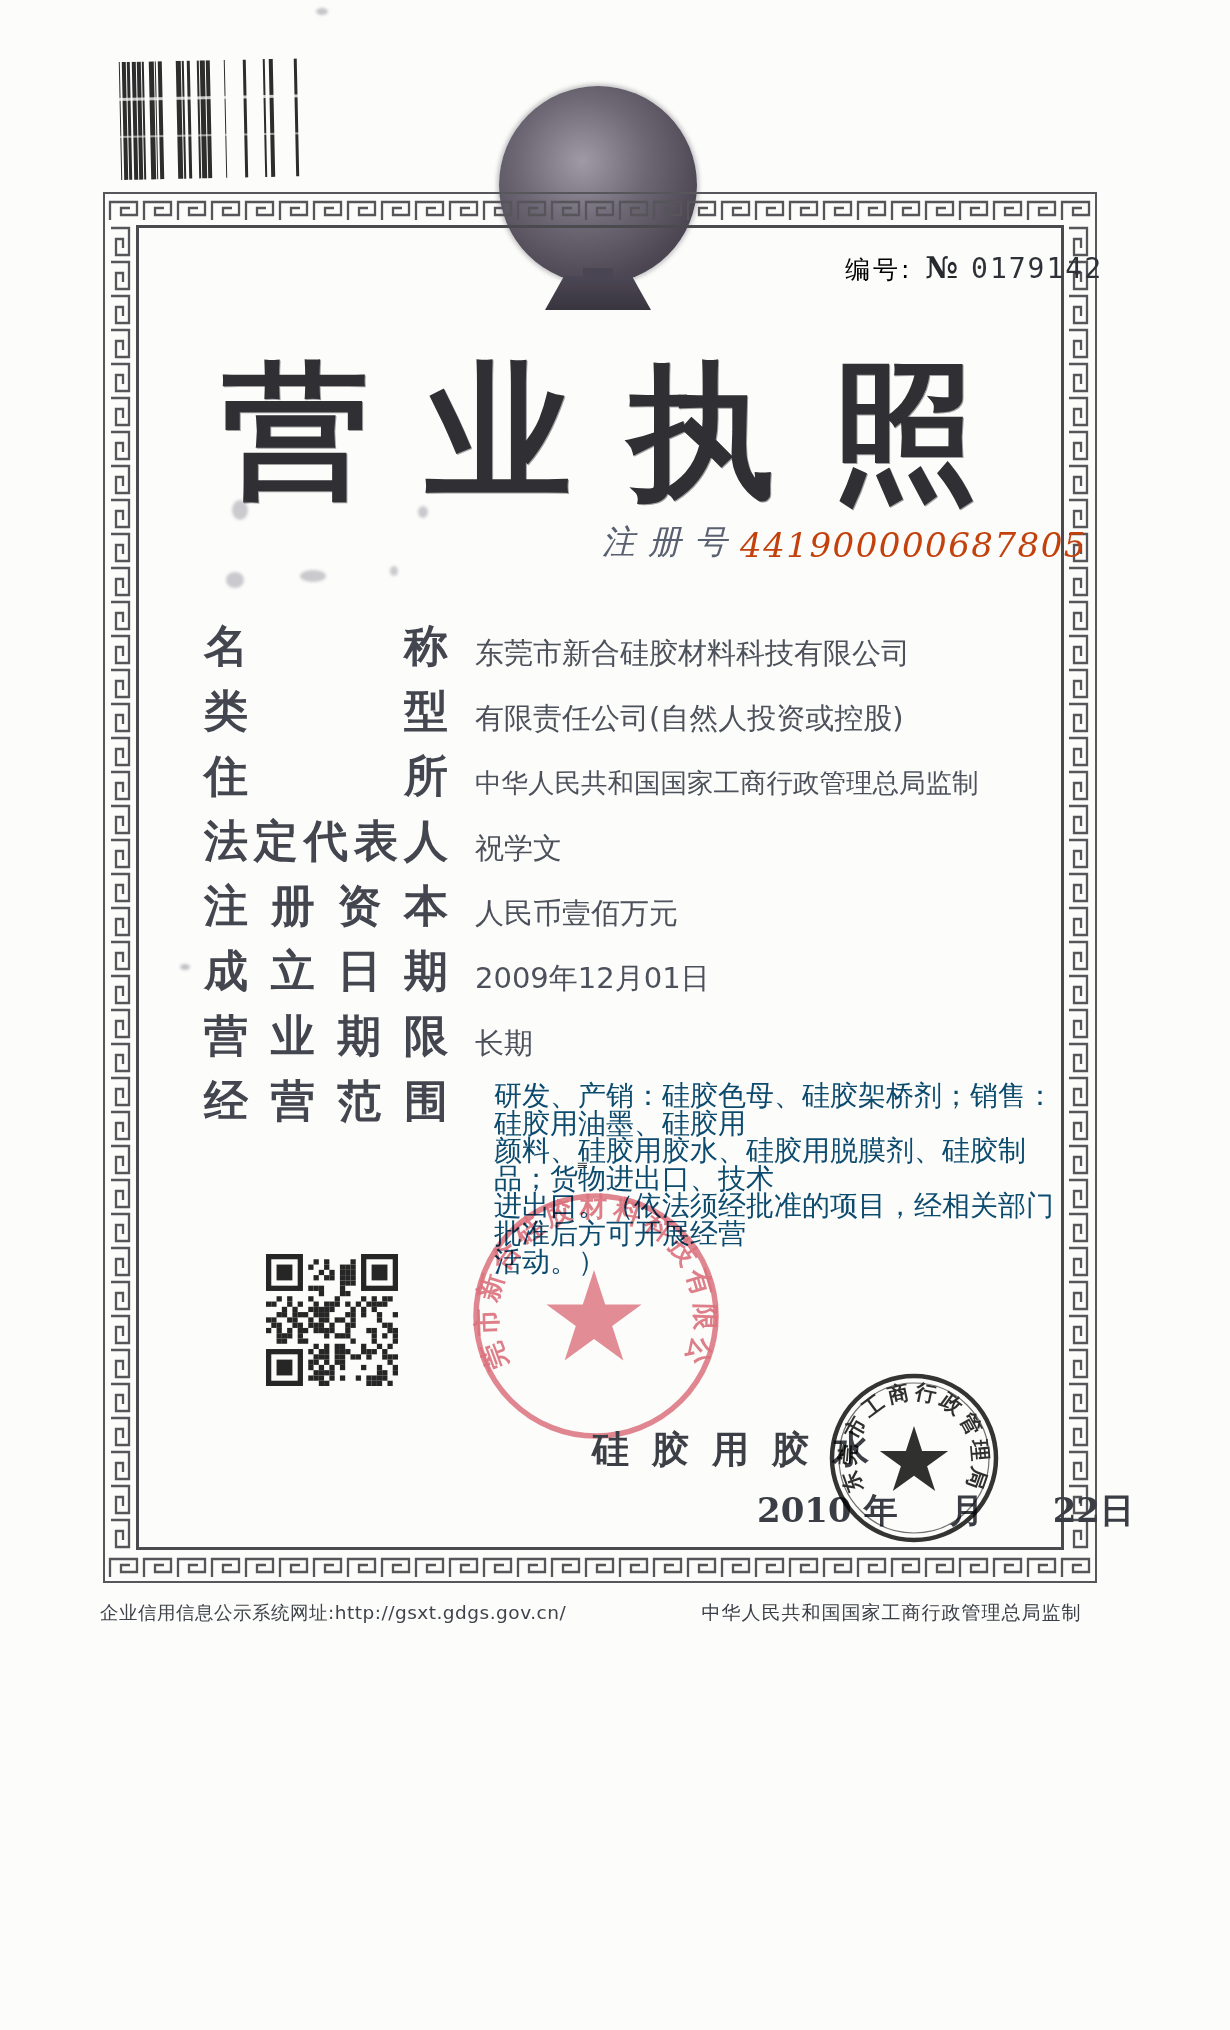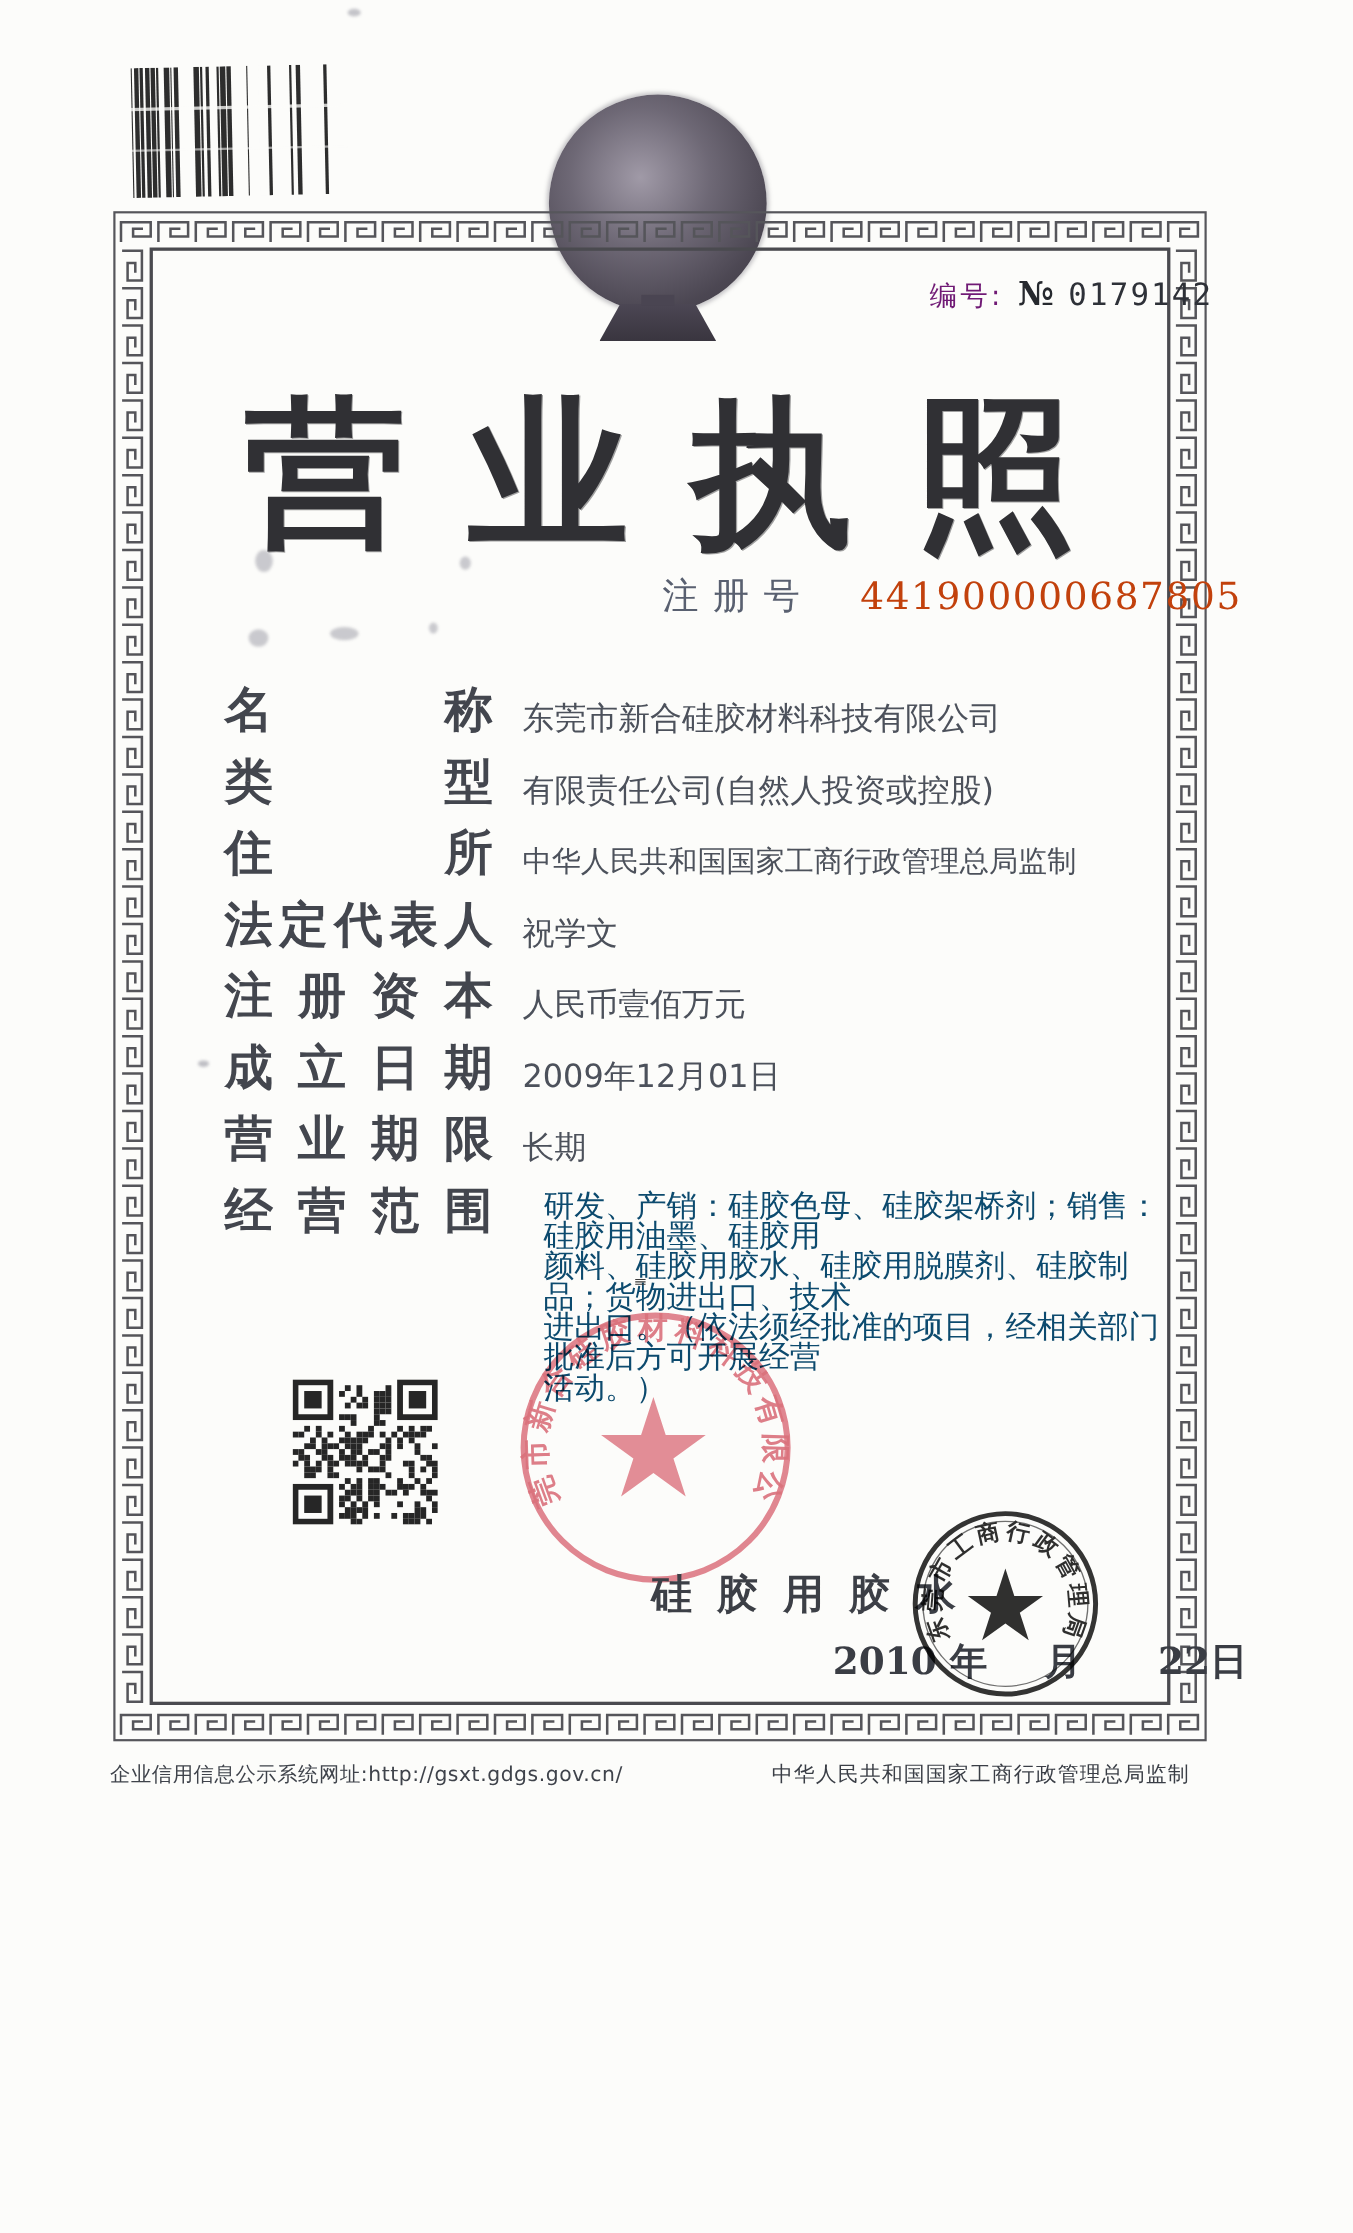"编号:" #serial .lbl { color: #701a75 -> #000000 }
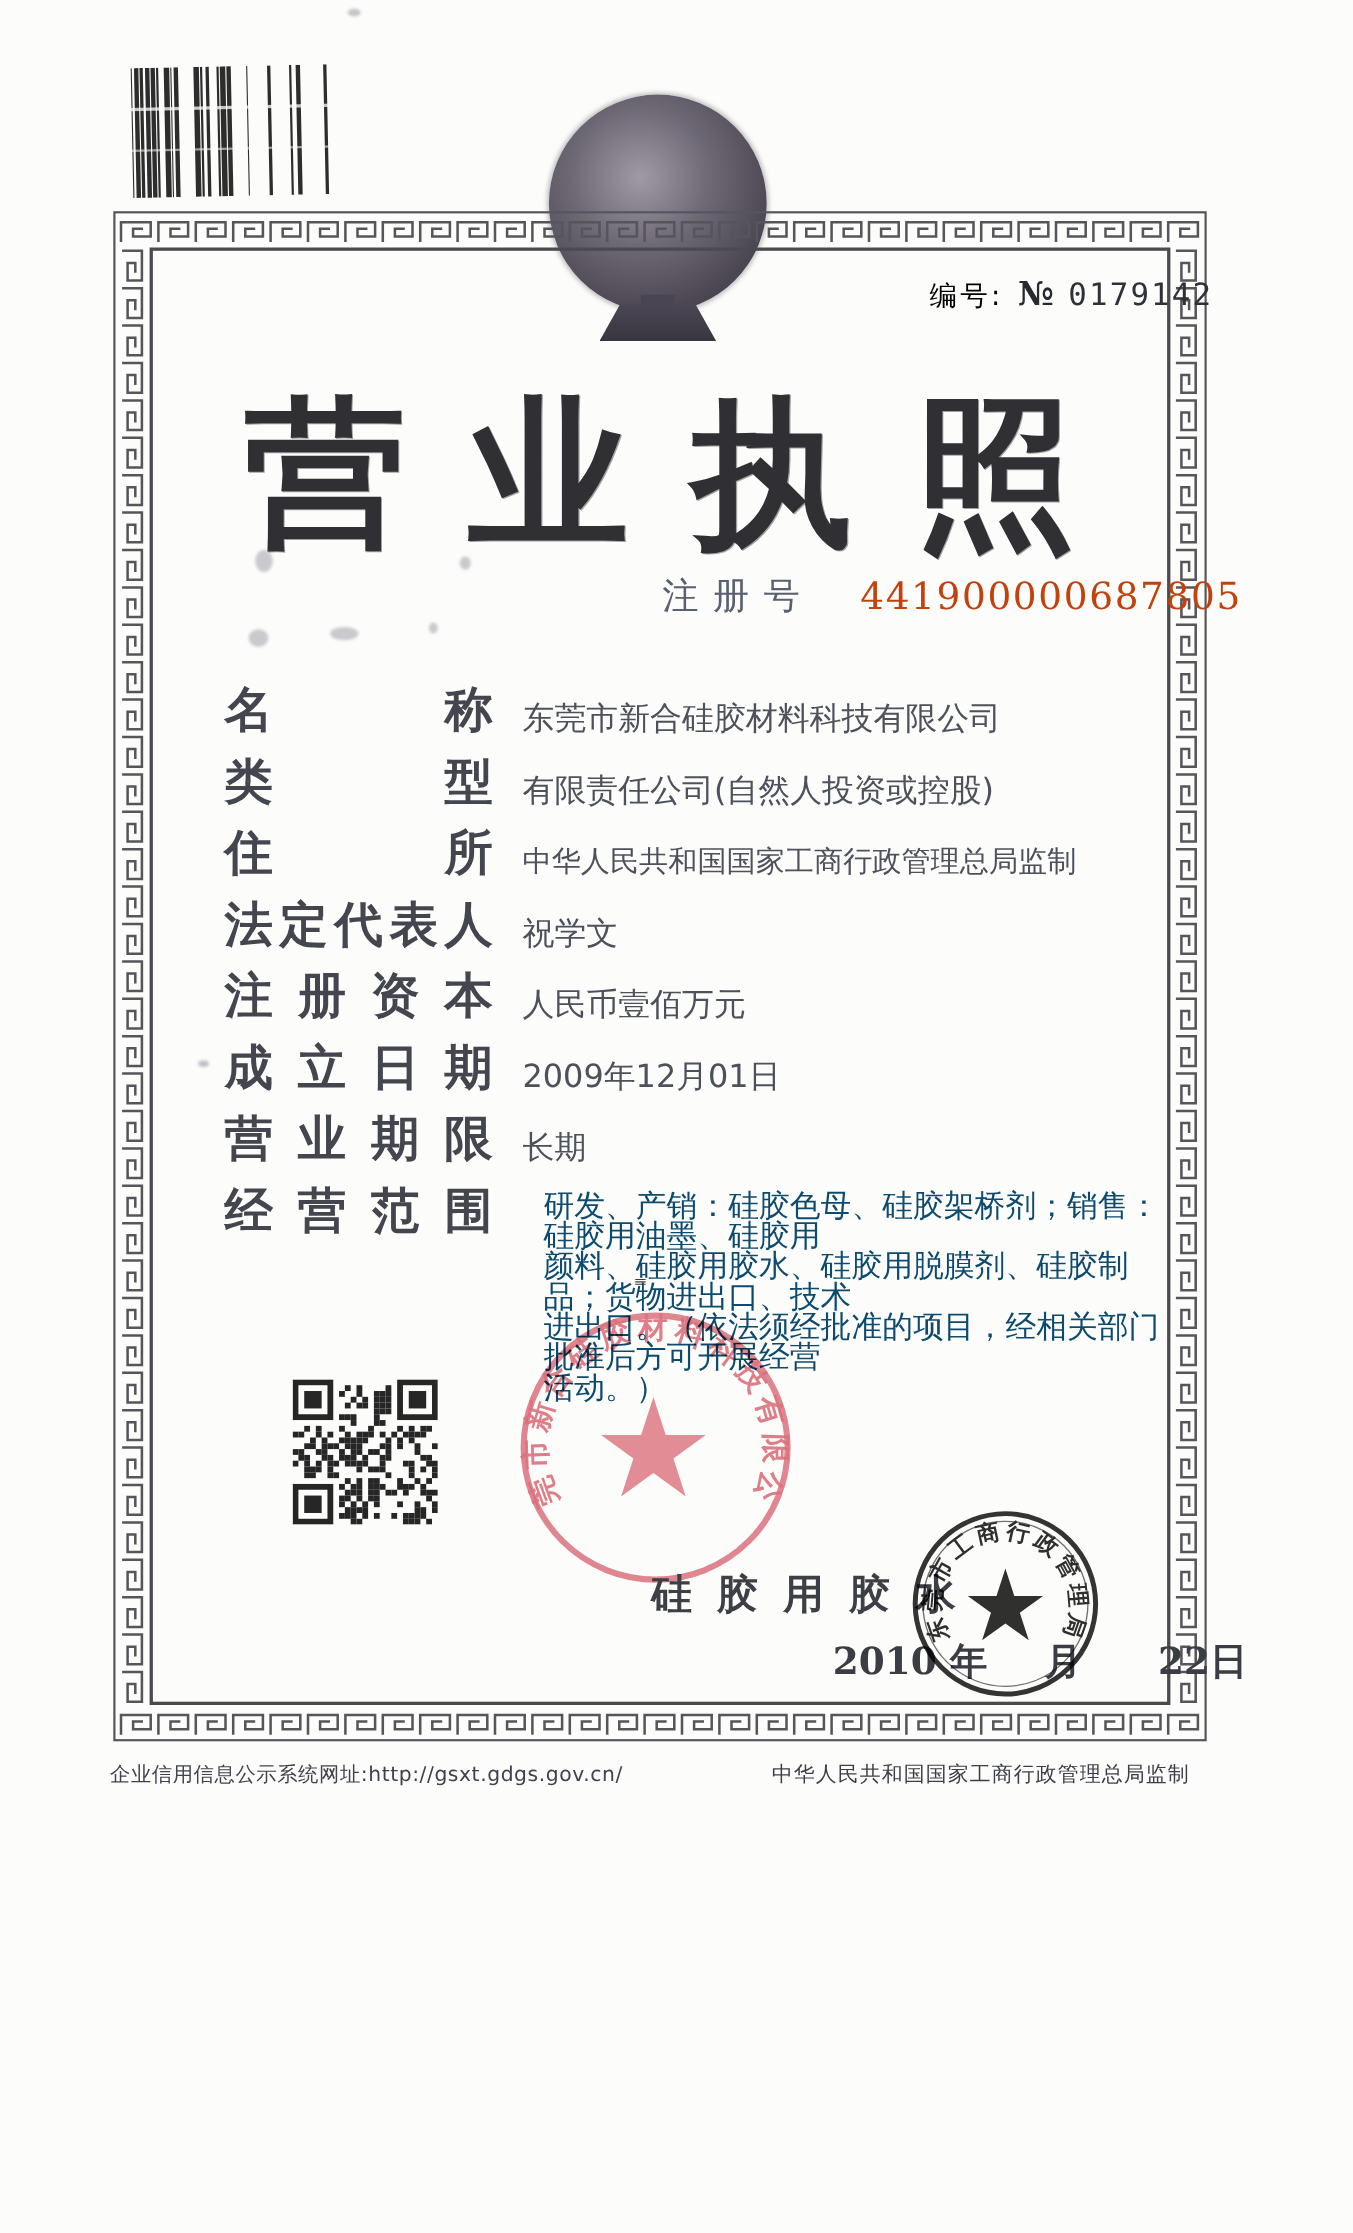"注册号" #regno { align-items: center -> flex-end; font-style: none -> italic; gap: 42px -> none }
